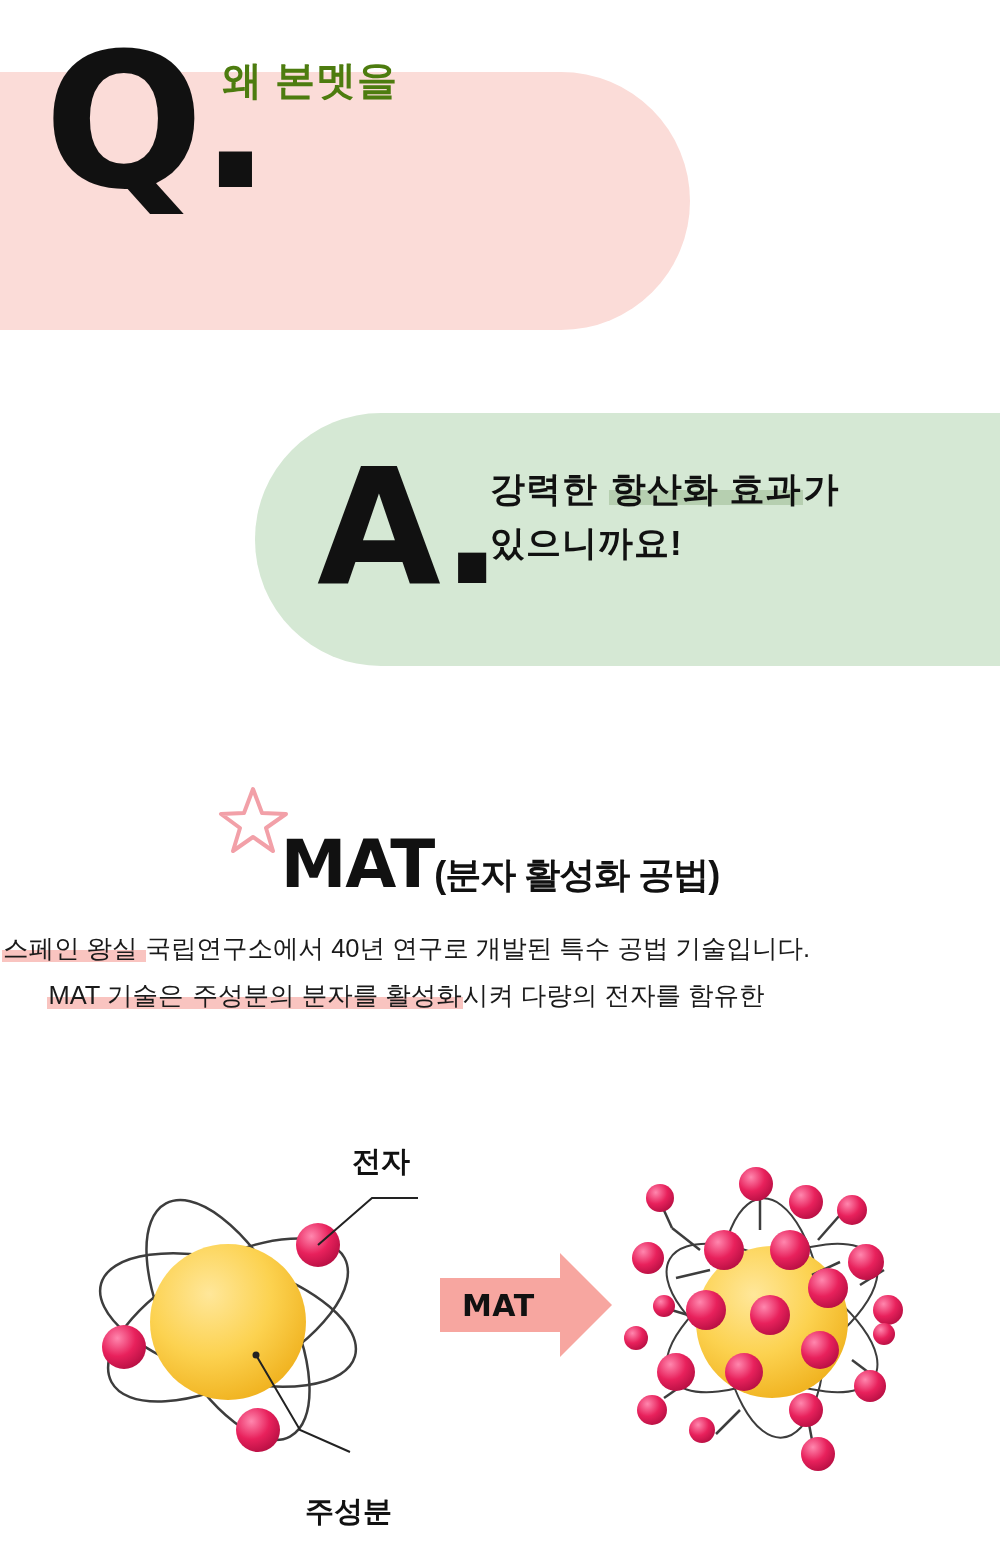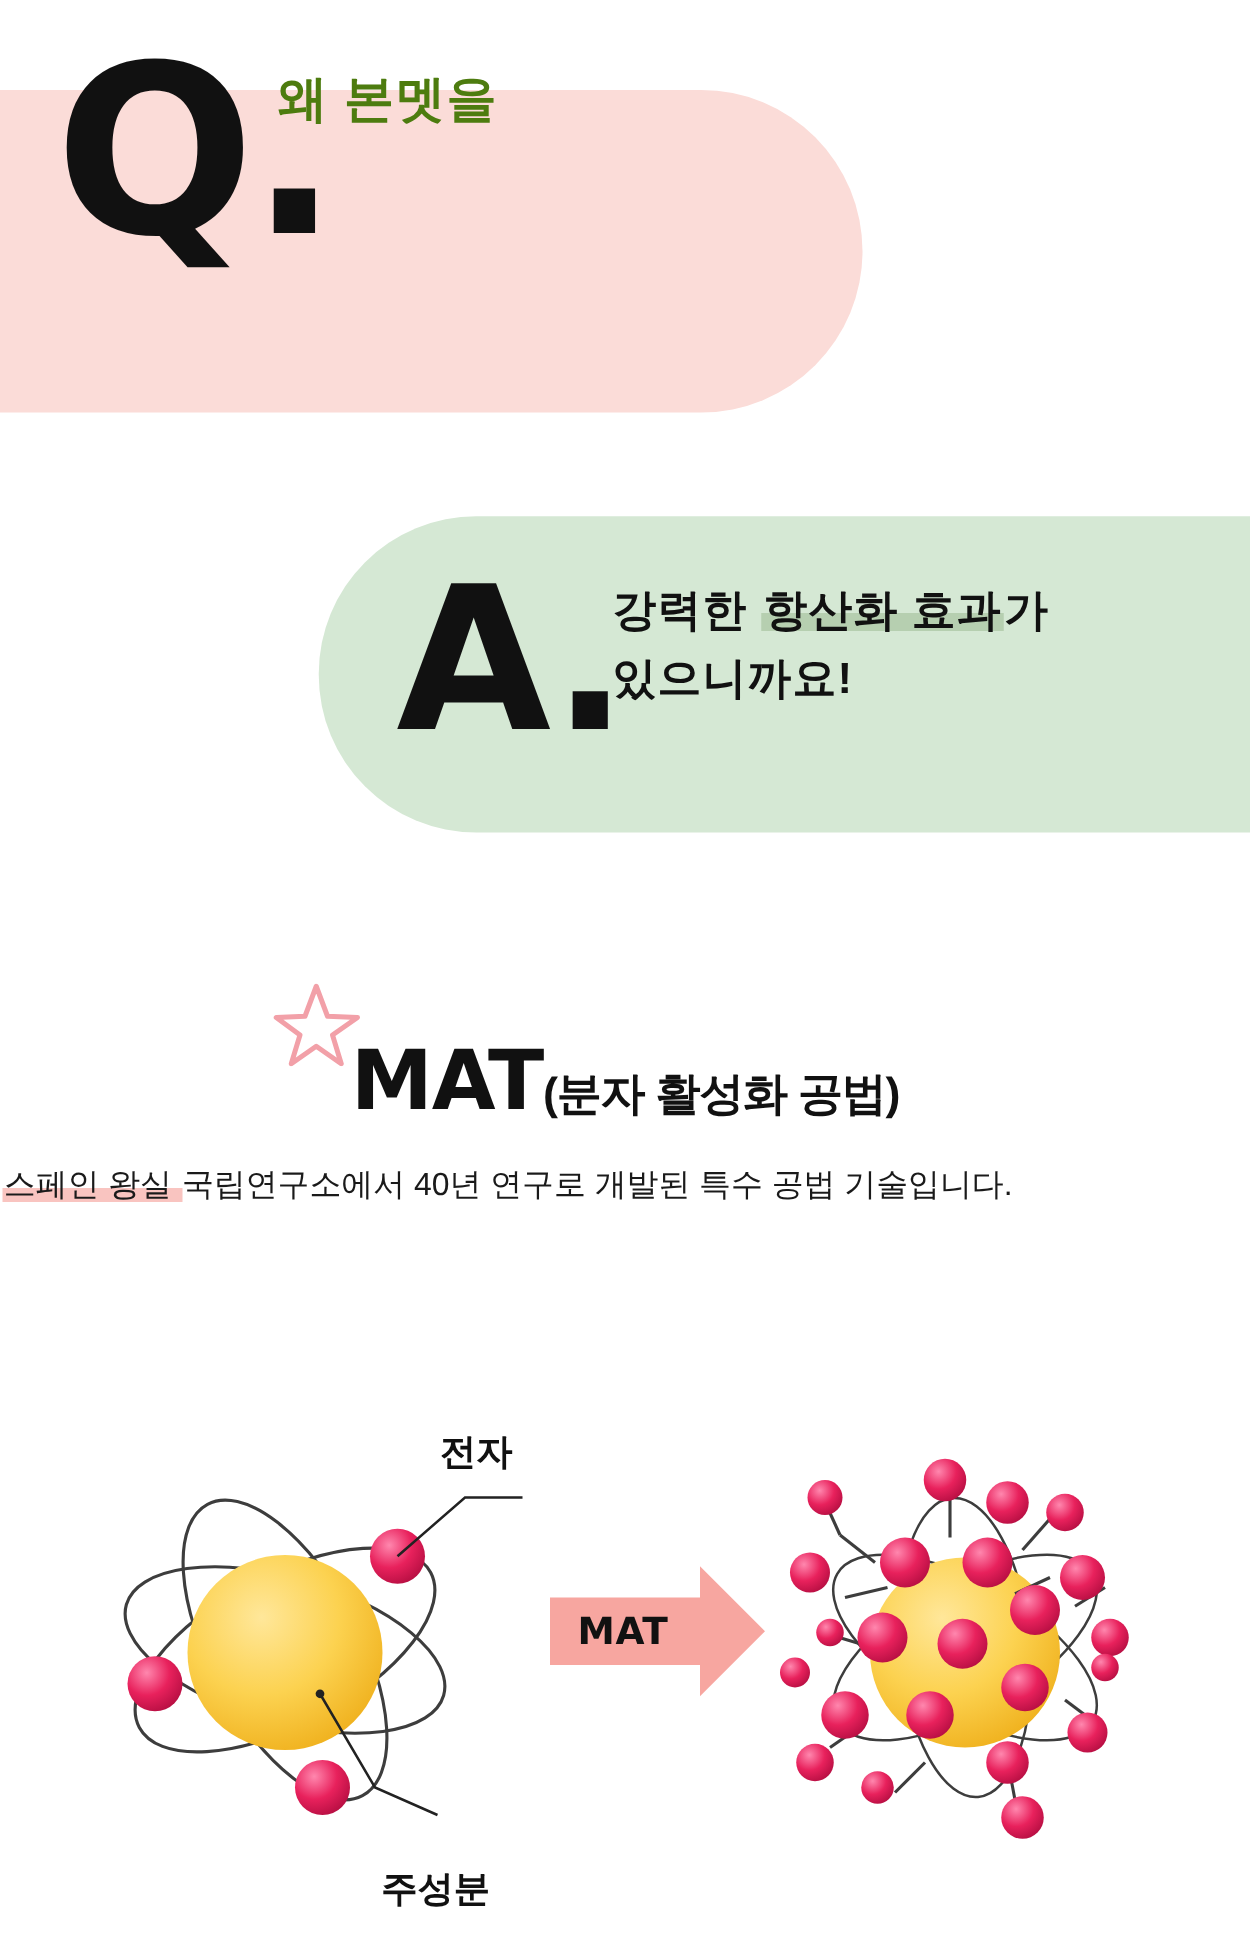"MAT 기술은 주성분의 분자를 활성화시켜" span.line { html: none -> <span> <span>MAT 기술은 </span><span>주성분의 분자를 활성화</span><span>시켜 다량의 전자를 함유한</span> </span> }
